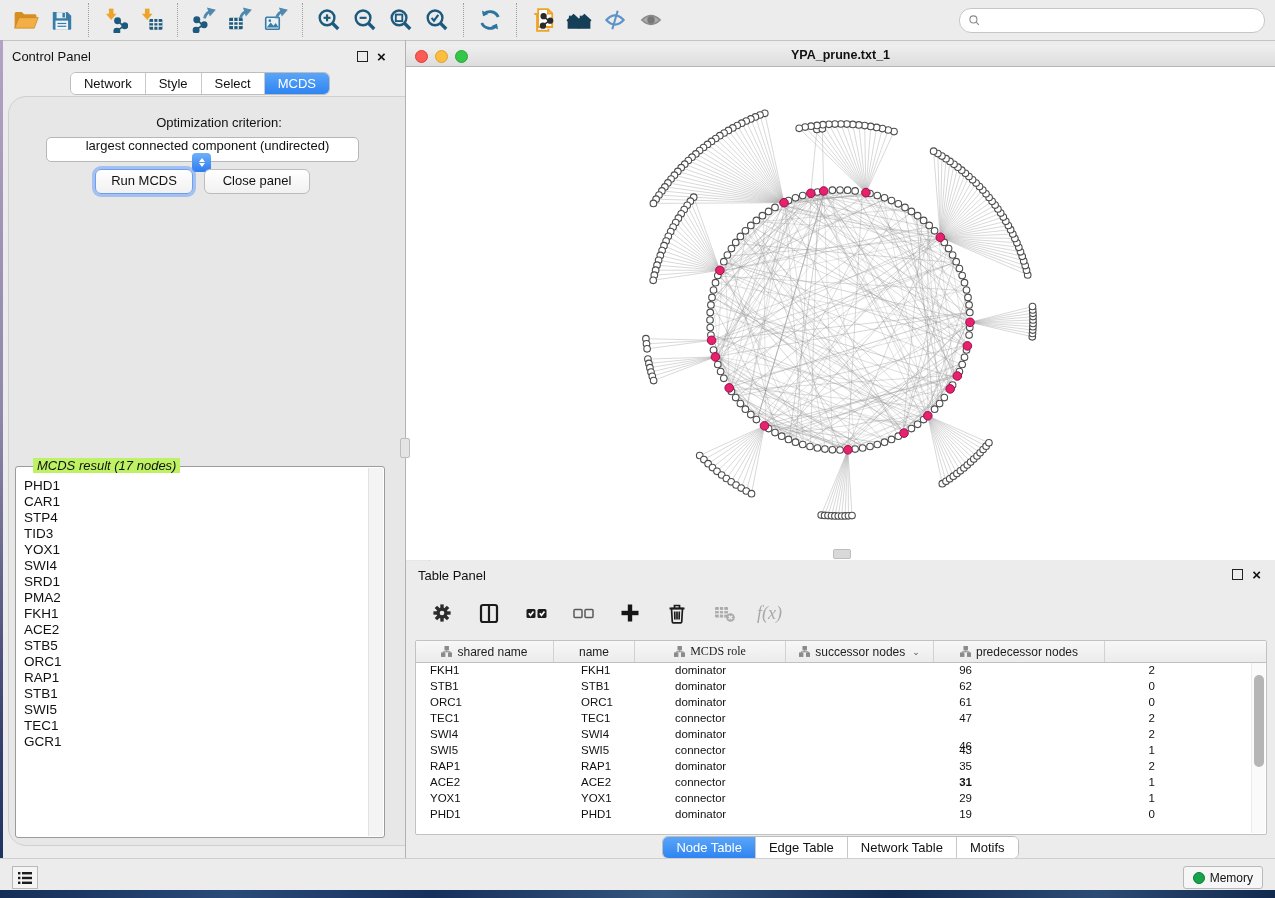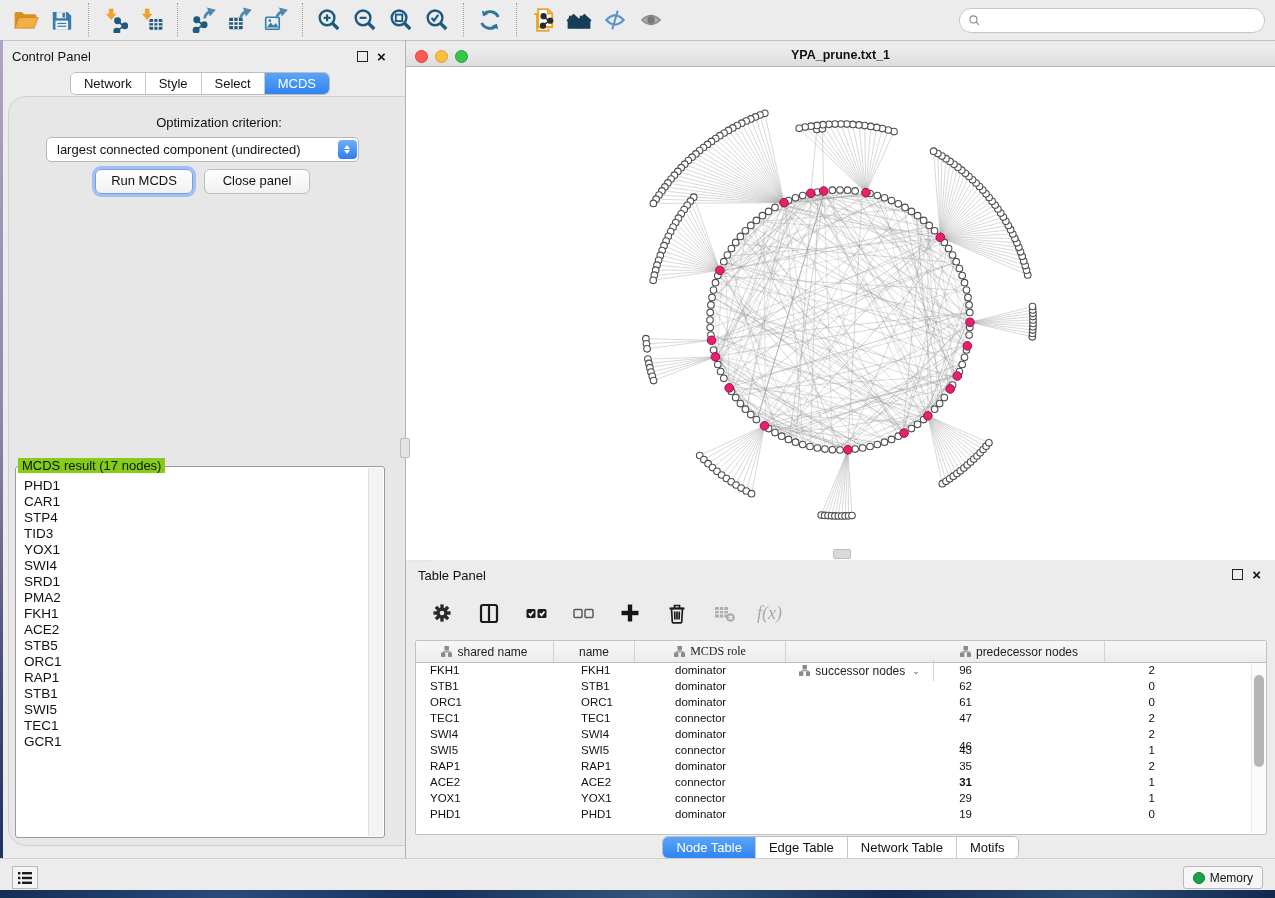"largest connected component (undirected)" .dropdown { flex-direction: none -> column }
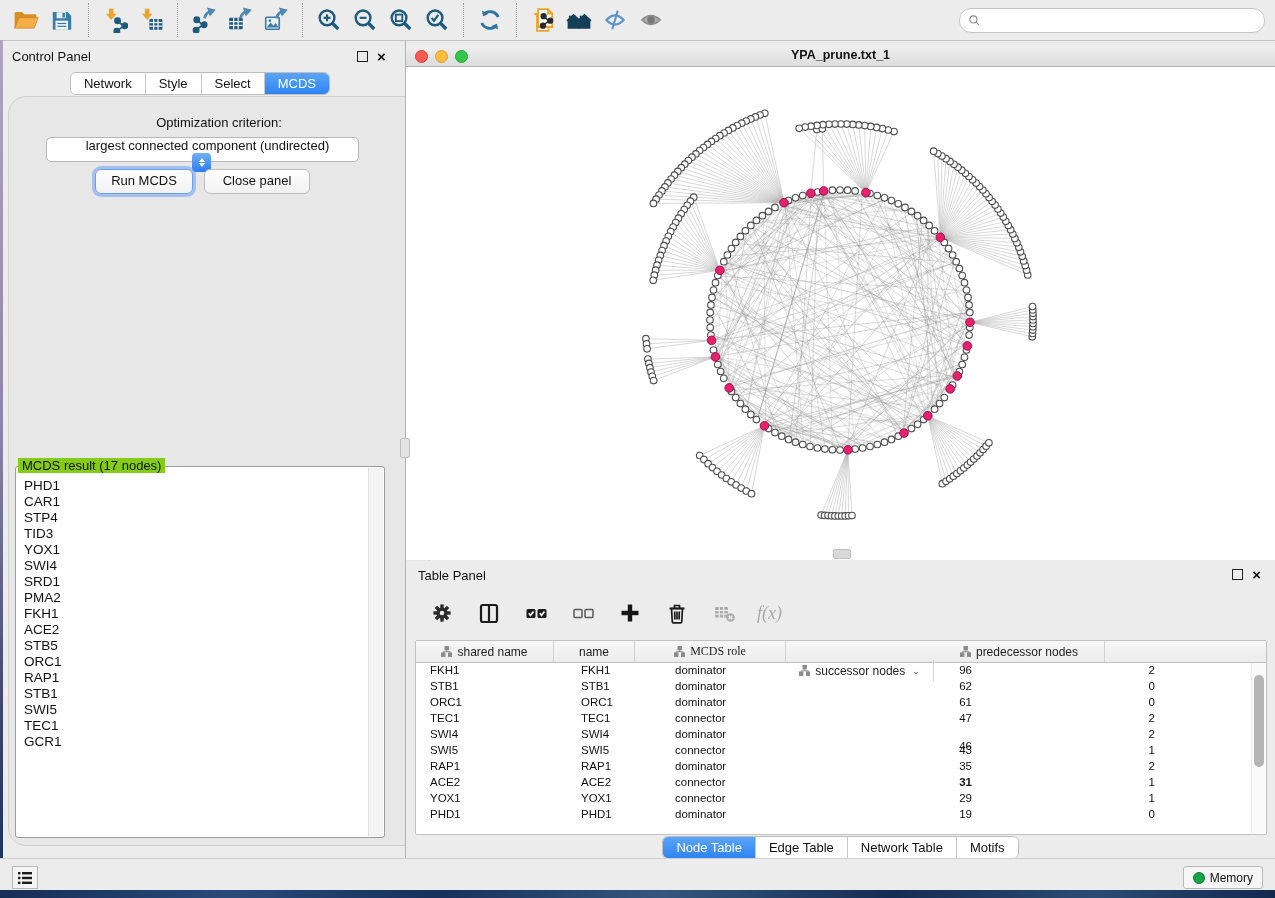"MCDS result (17 nodes)" .fieldset .legend { background: #84cc16 -> #bef264; font-style: none -> italic; left: 2px -> 17px }
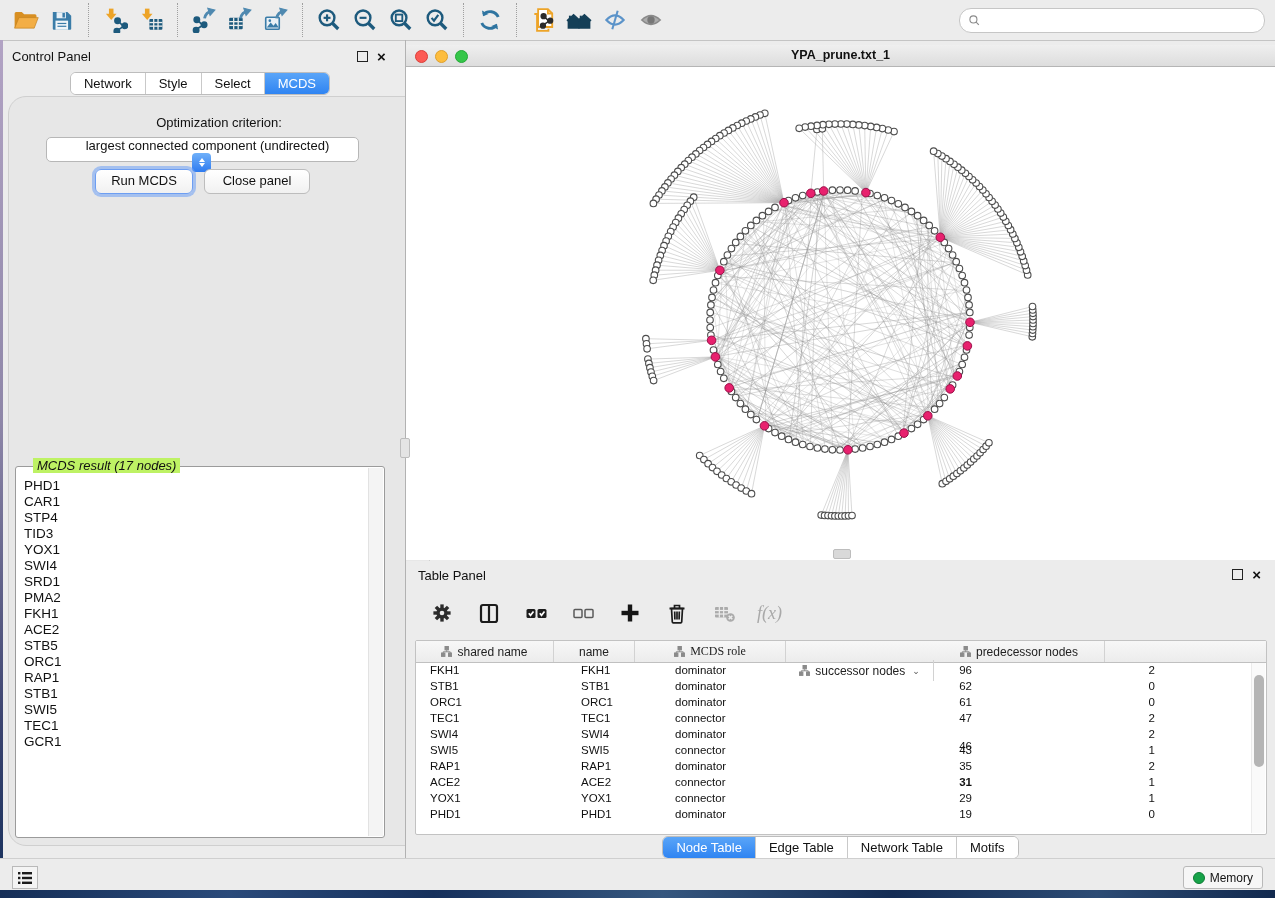"successor nodes" div.th { margin-top: 19px -> none }
